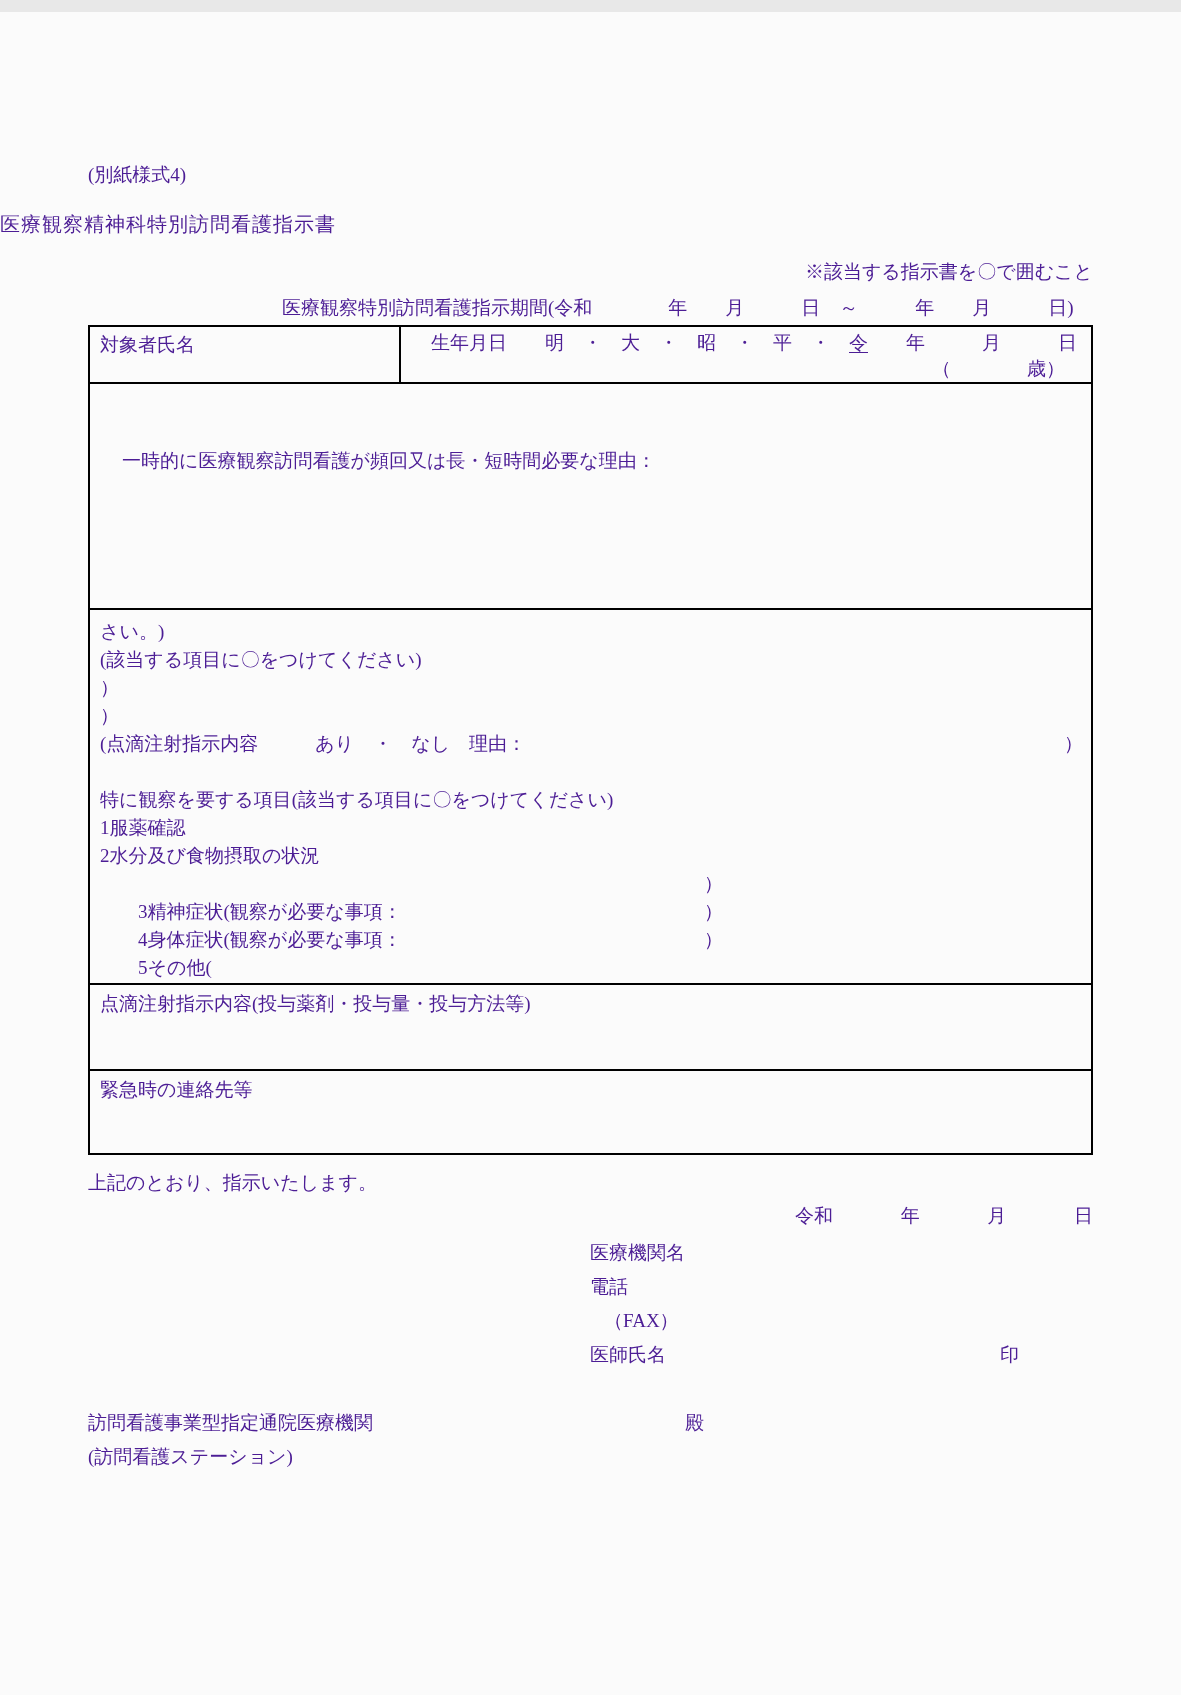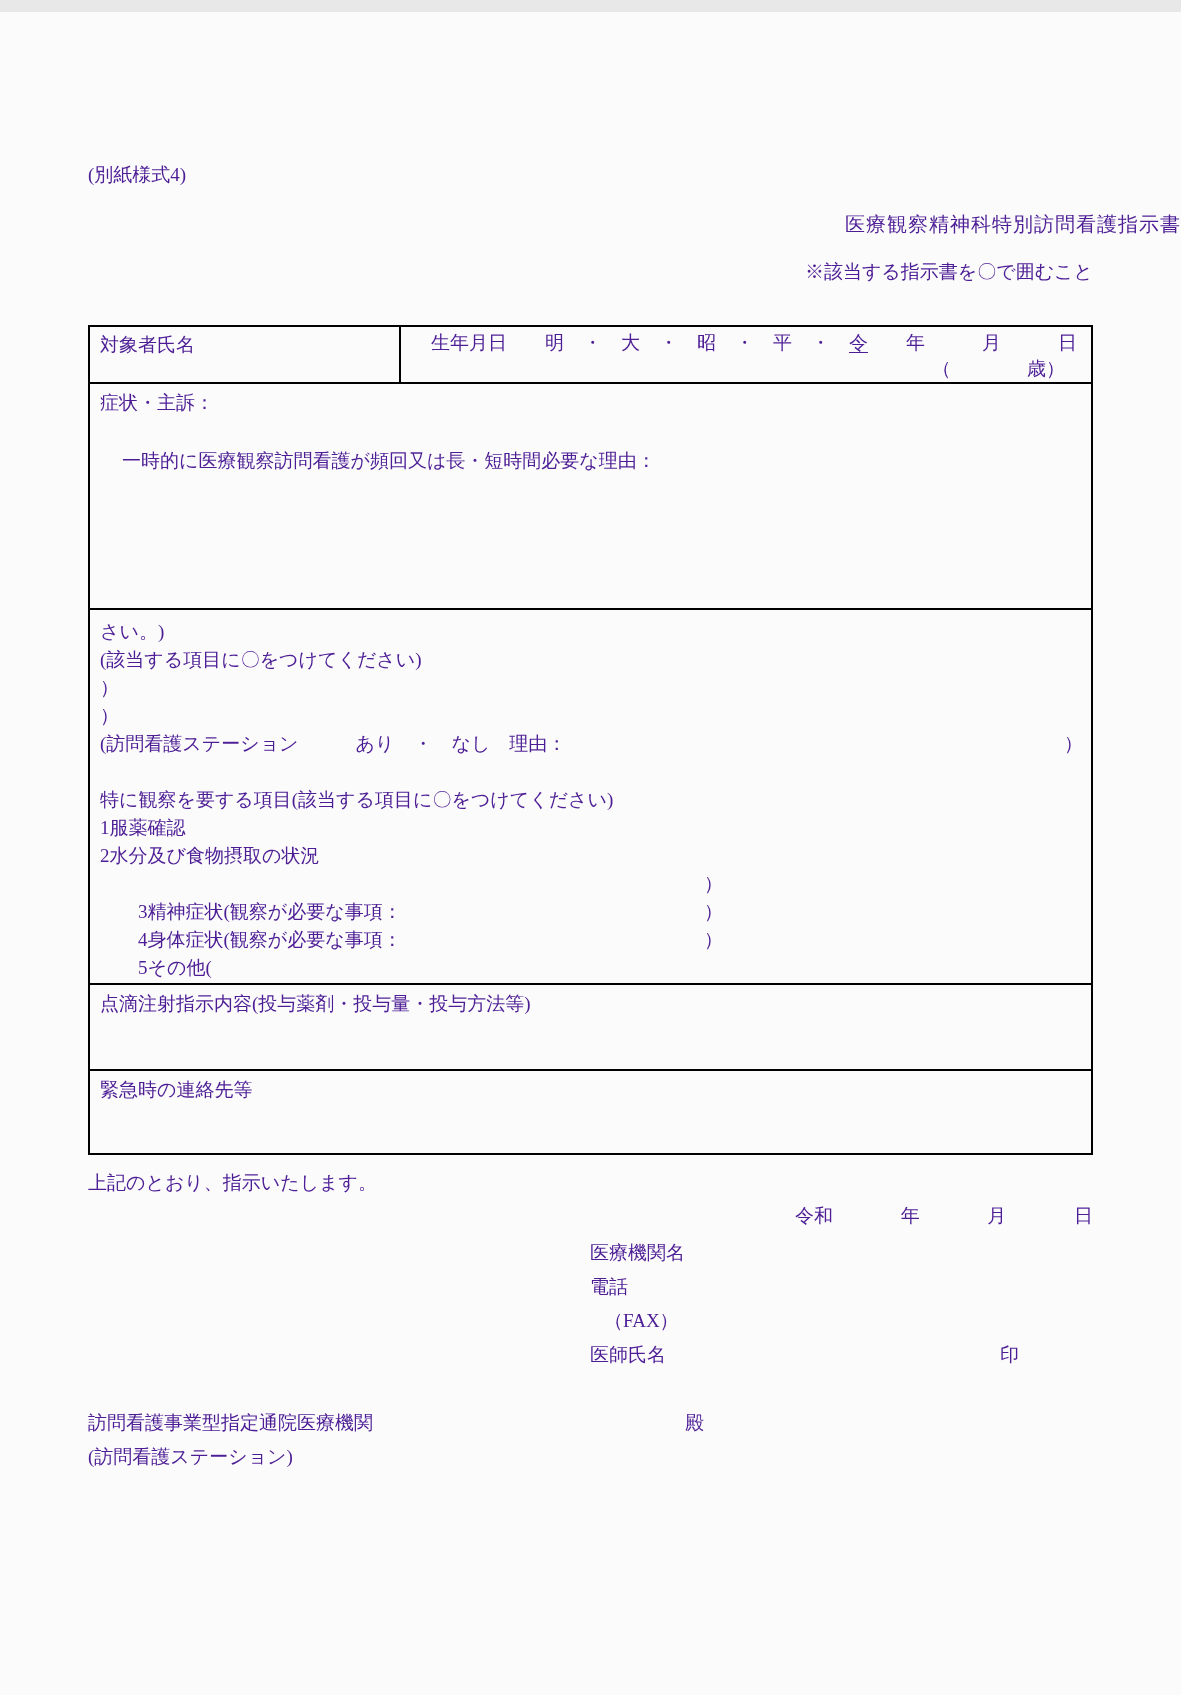"医療観察精神科特別訪問看護指示書" .center { text-align: right -> left }
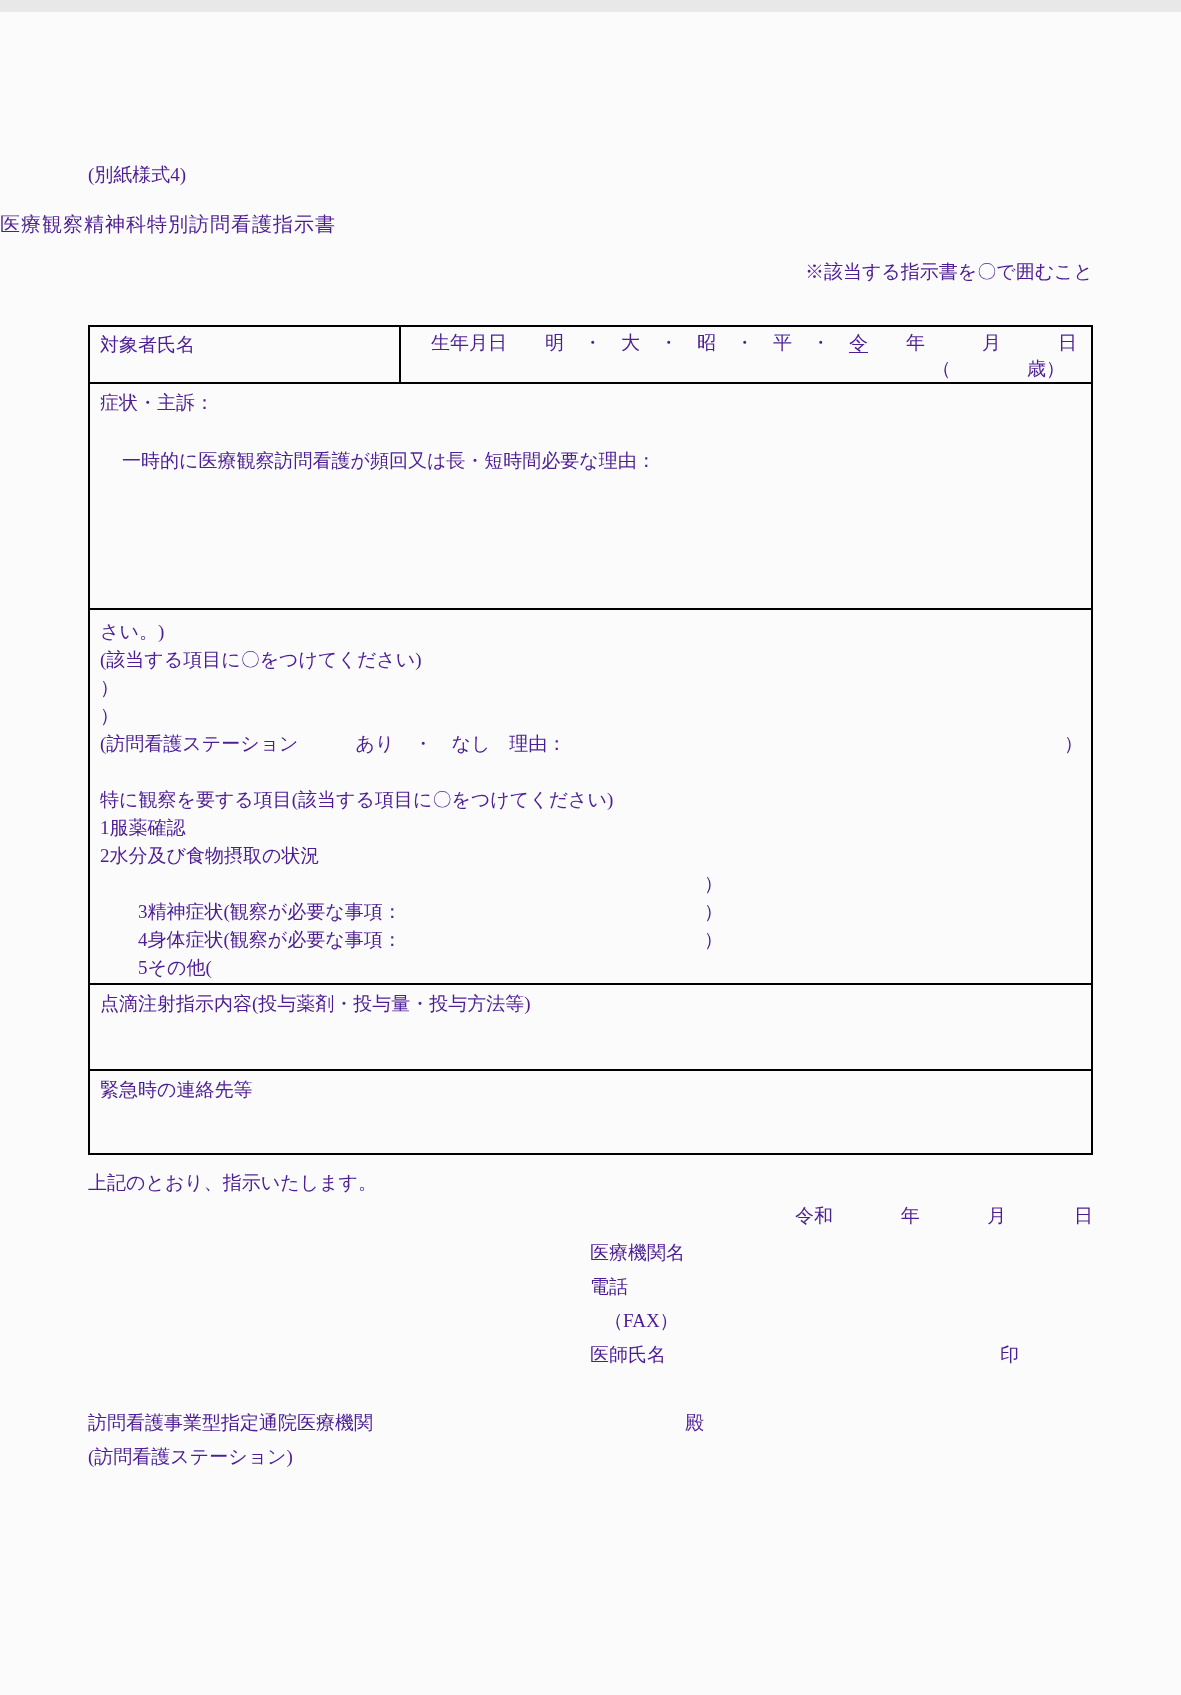"医療観察特別訪問看護指示期間(令和 年 月 日 ～" div.line { html: none -> <div>医療観察特別訪問看護指示期間(令和 年 月 日 ～ 年 月 日)</div> }
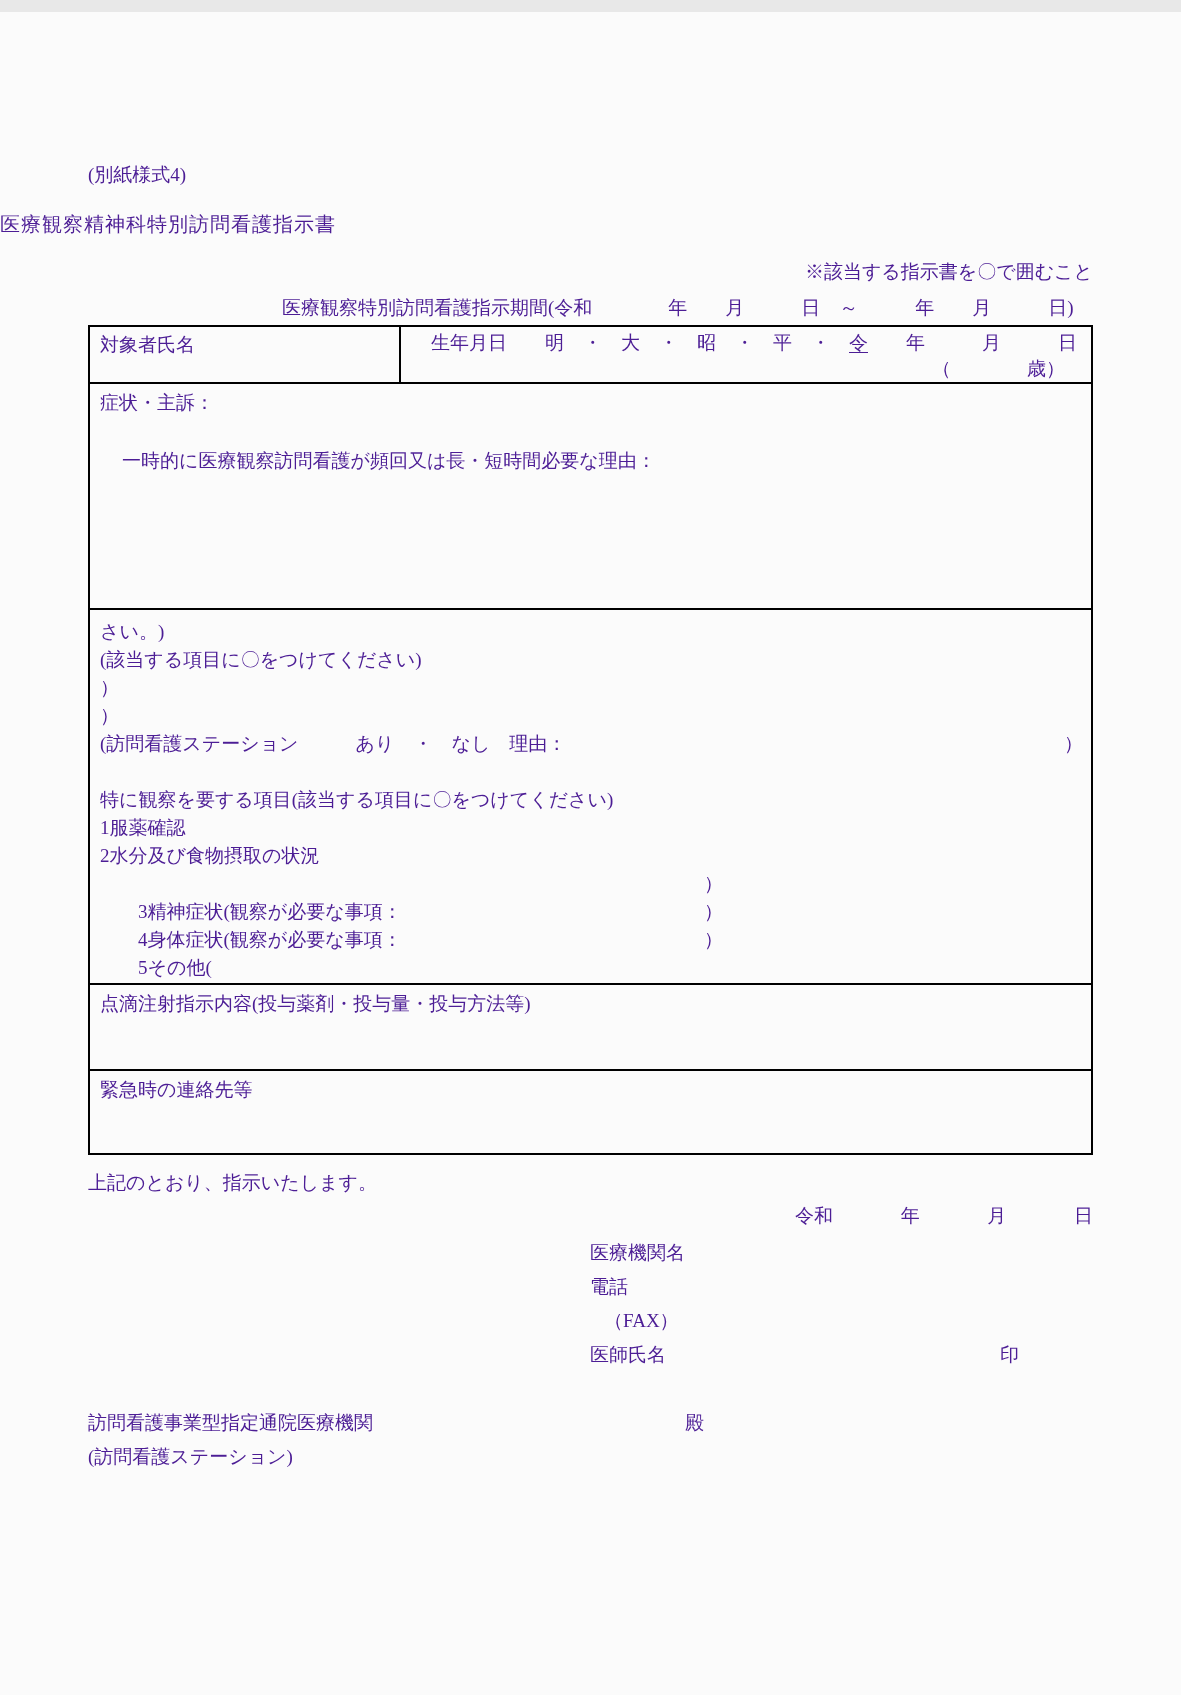"症状・主訴：" div.pad { html: <div>症状・主訴：</div> -> none }
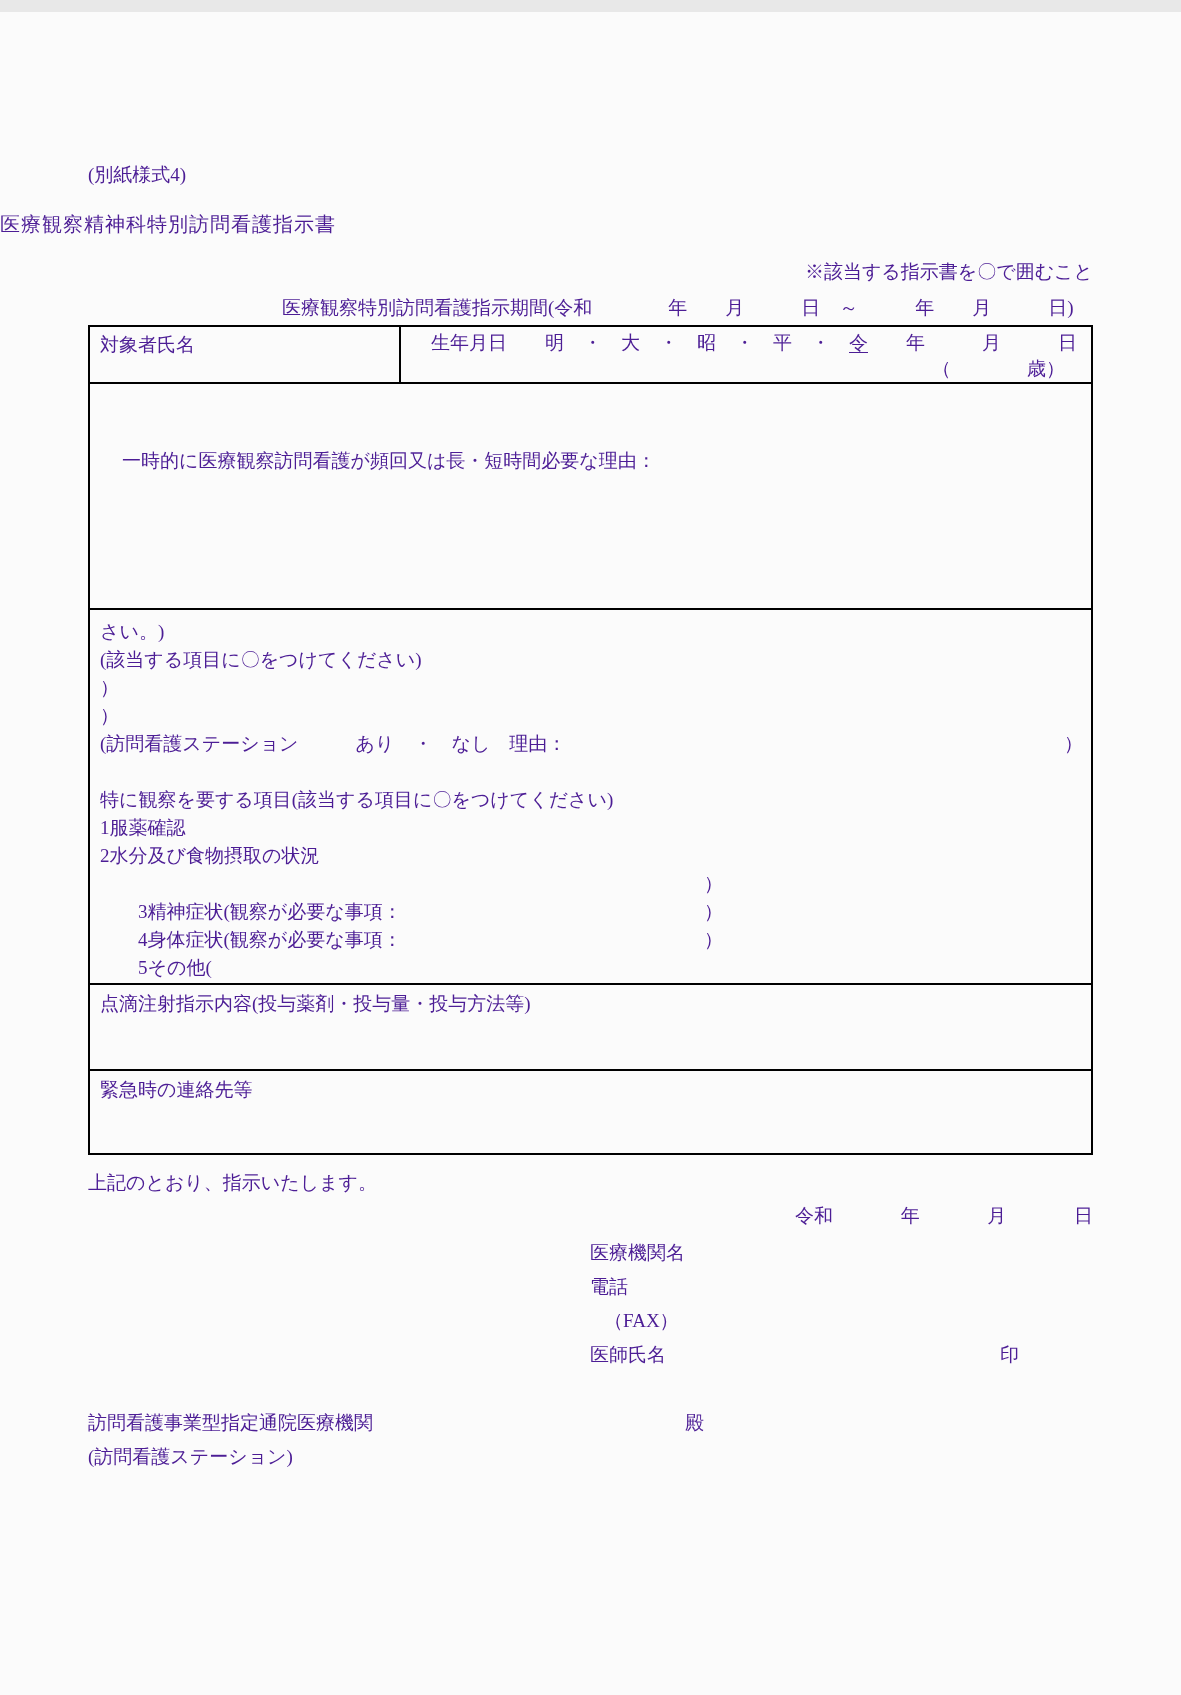"(訪問看護ステーション あり ・ なし 理由：" span { text: 訪問看護ステーション -> 点滴注射指示内容 }
